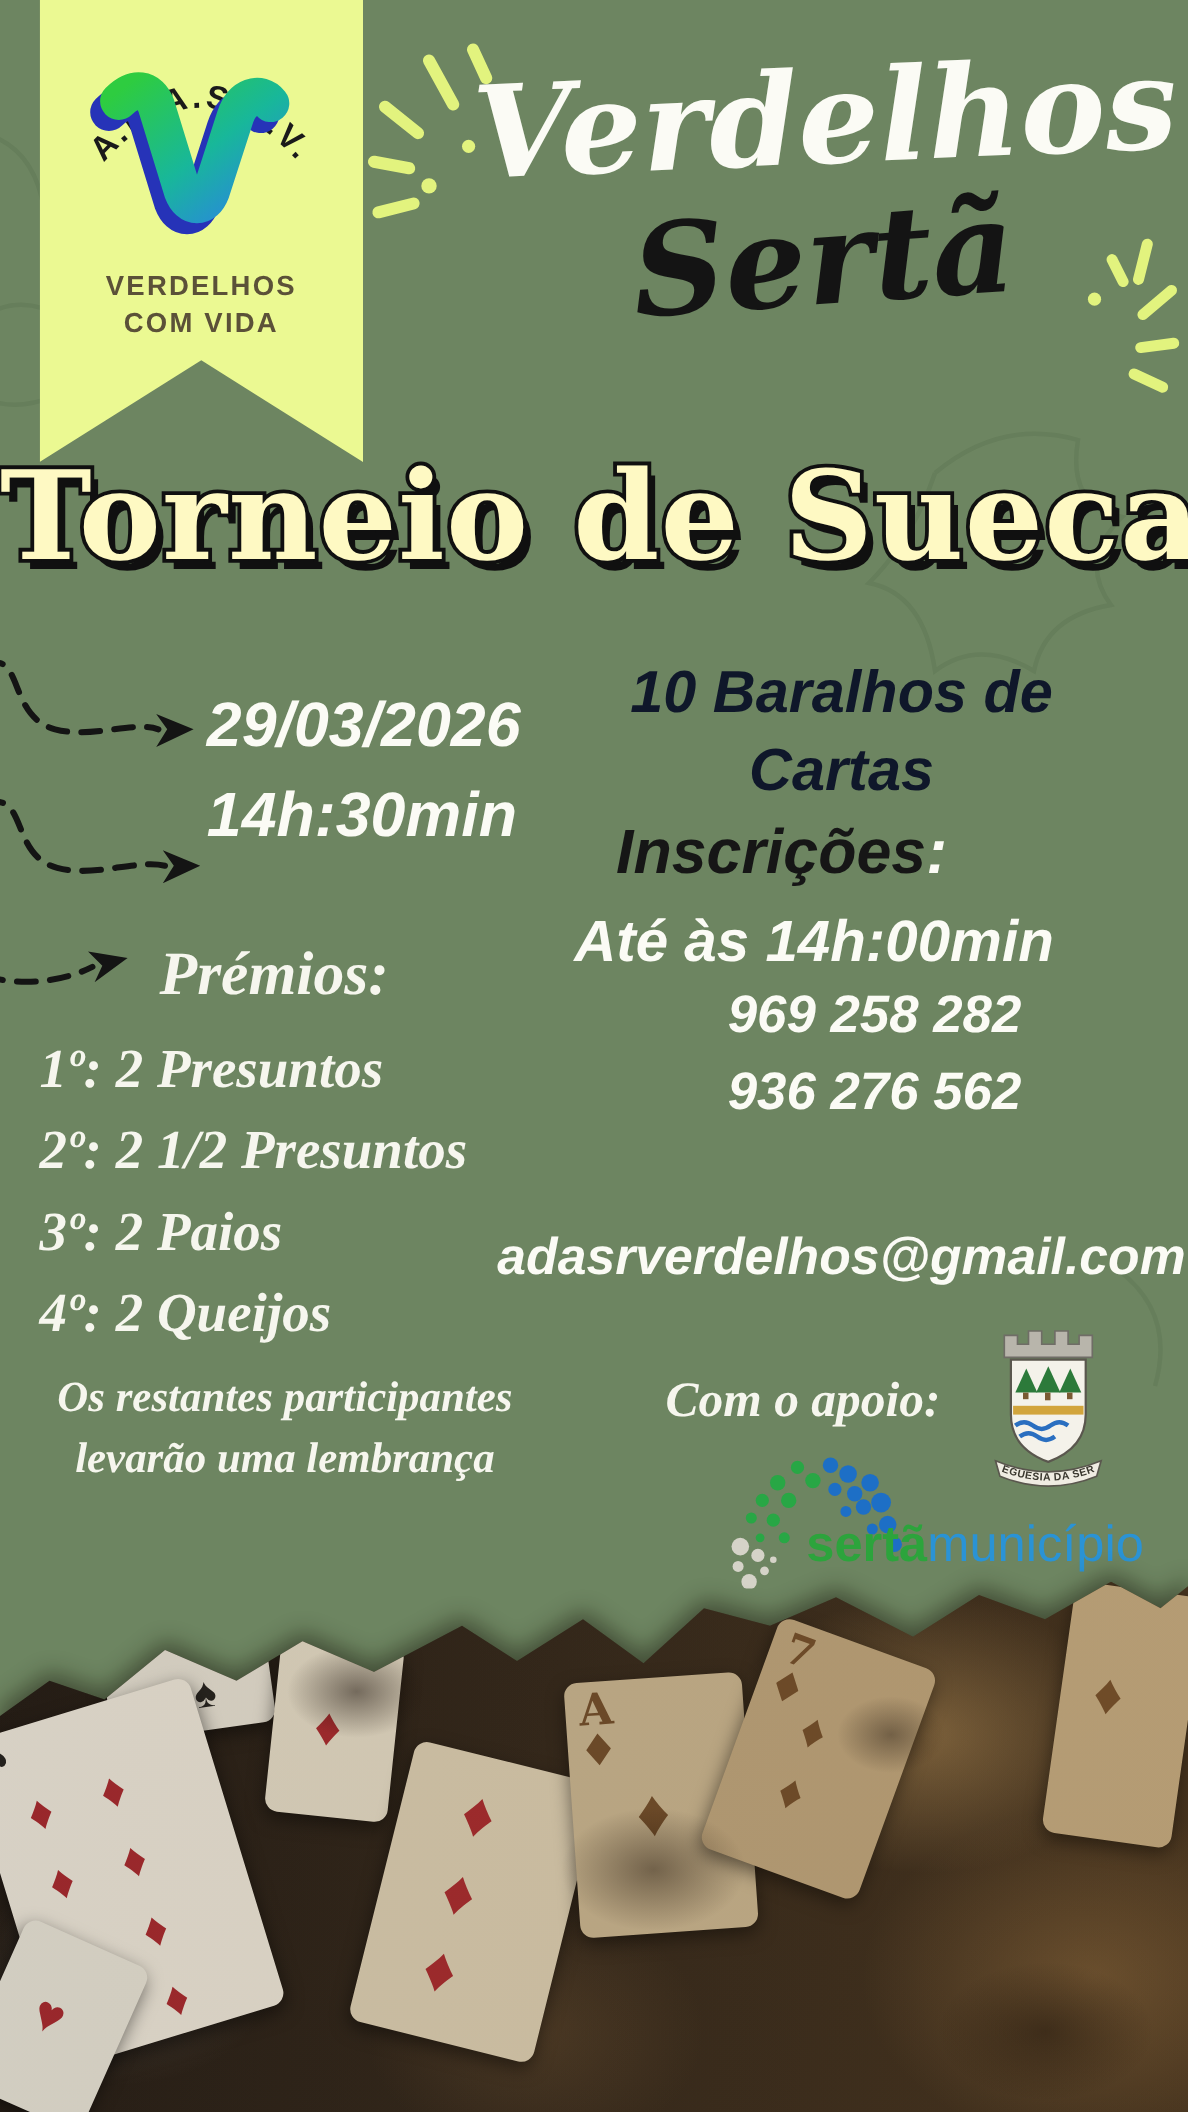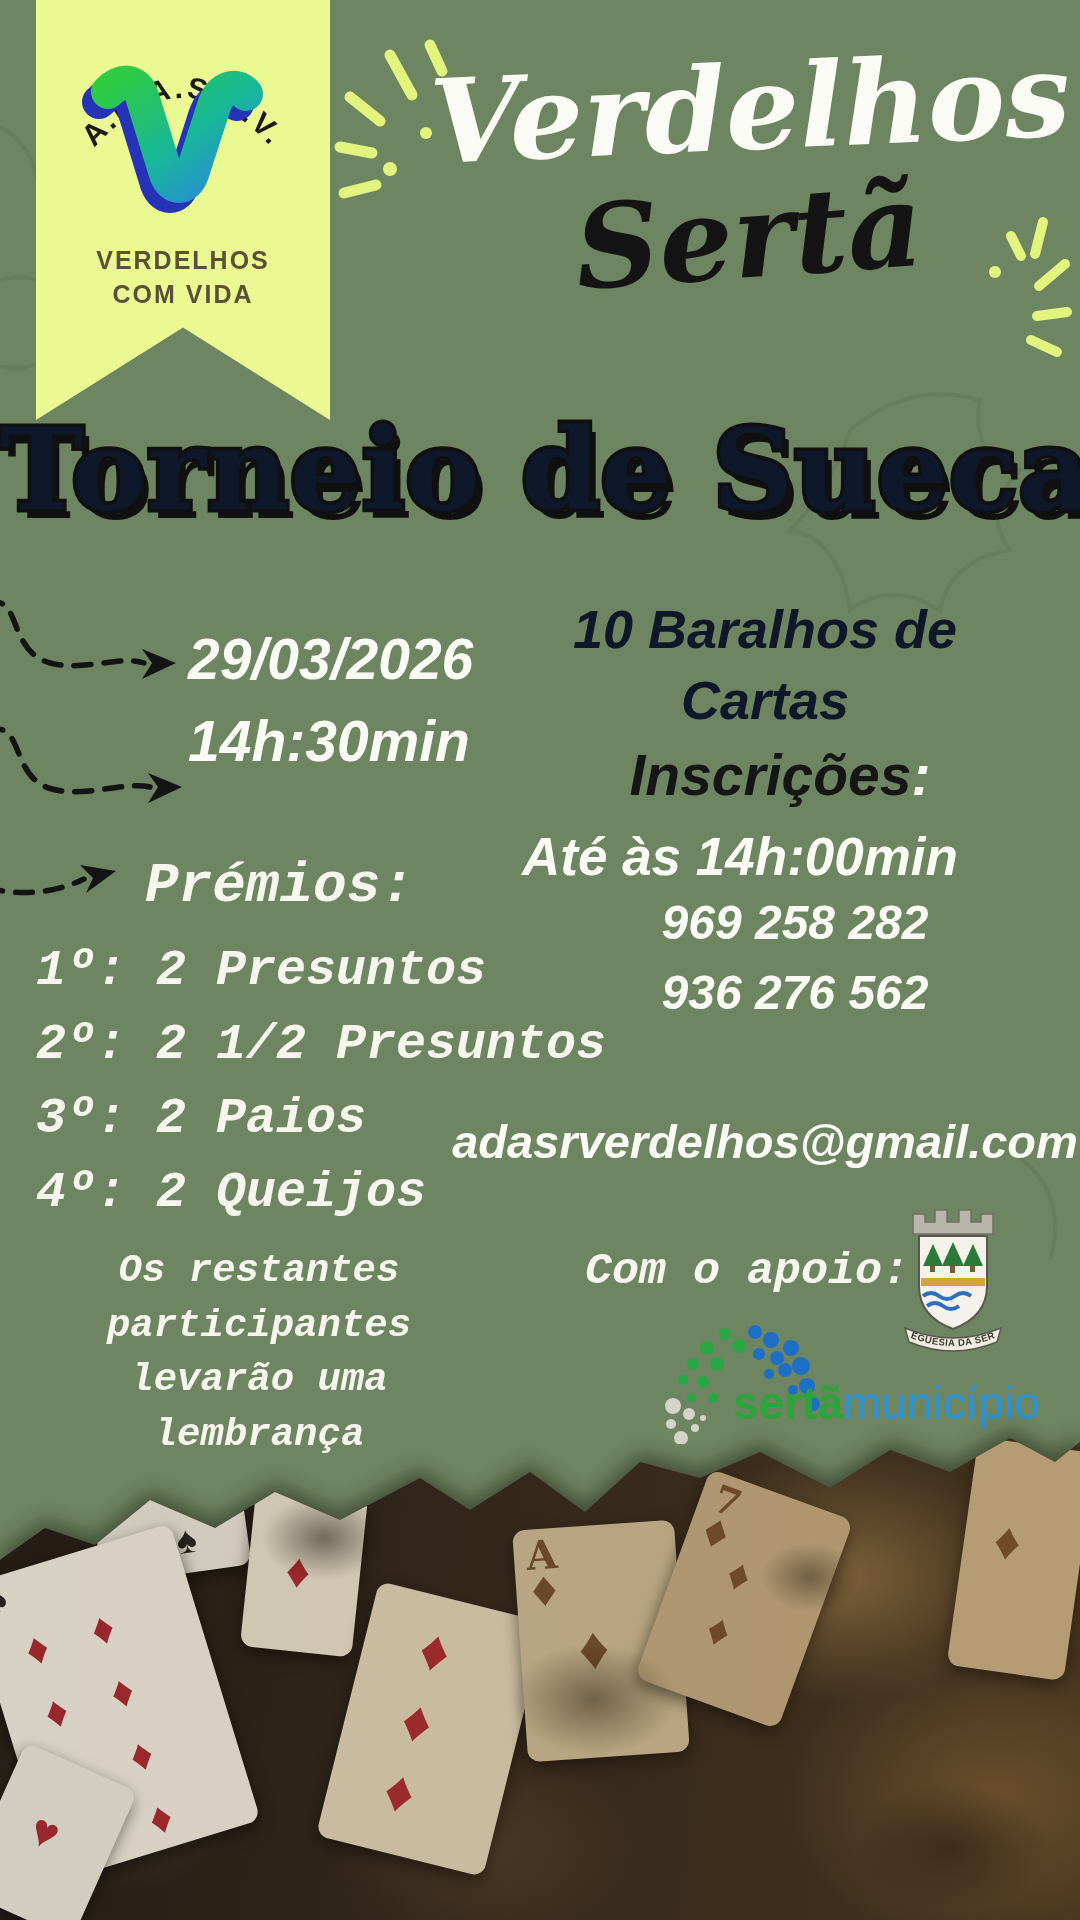"Torneio de Sueca" .event-title { color: #0f172a -> #fef9c3 }
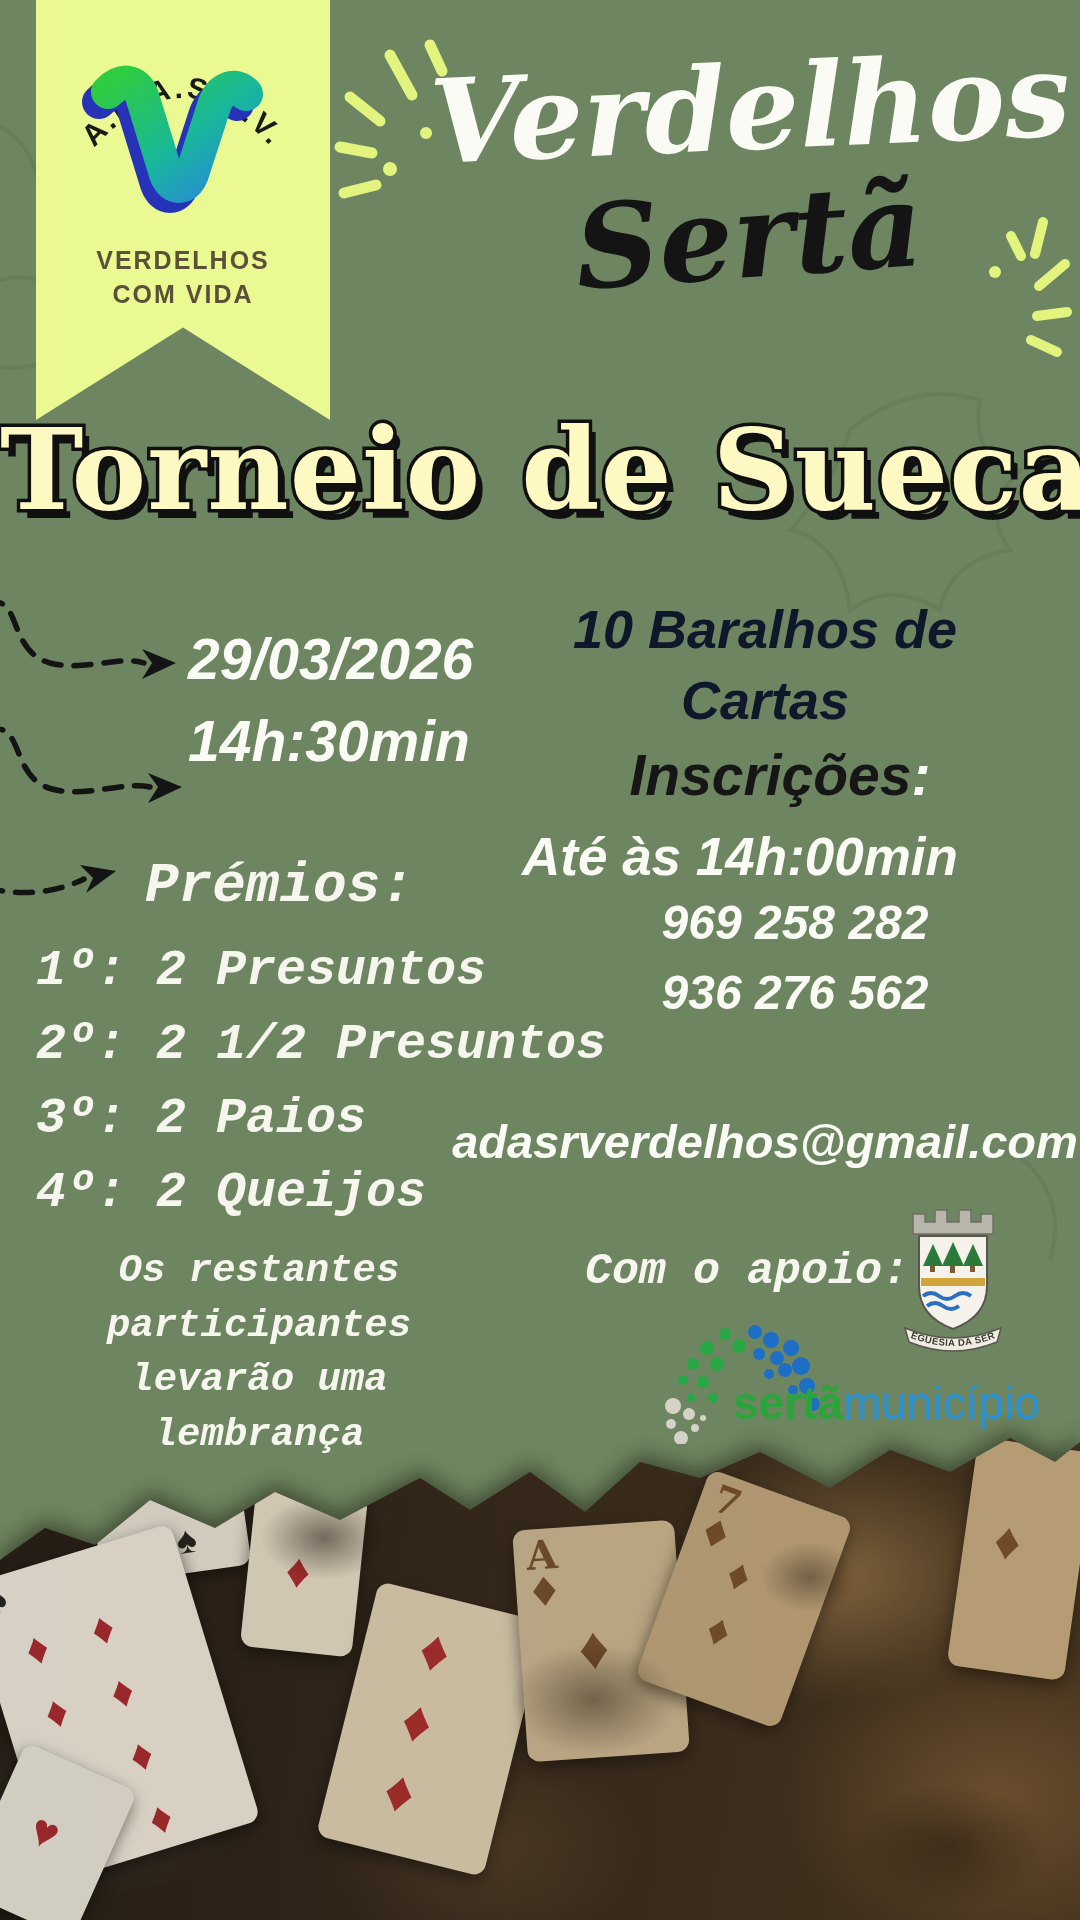"Inscrições:" .insc { text-align: center -> none }
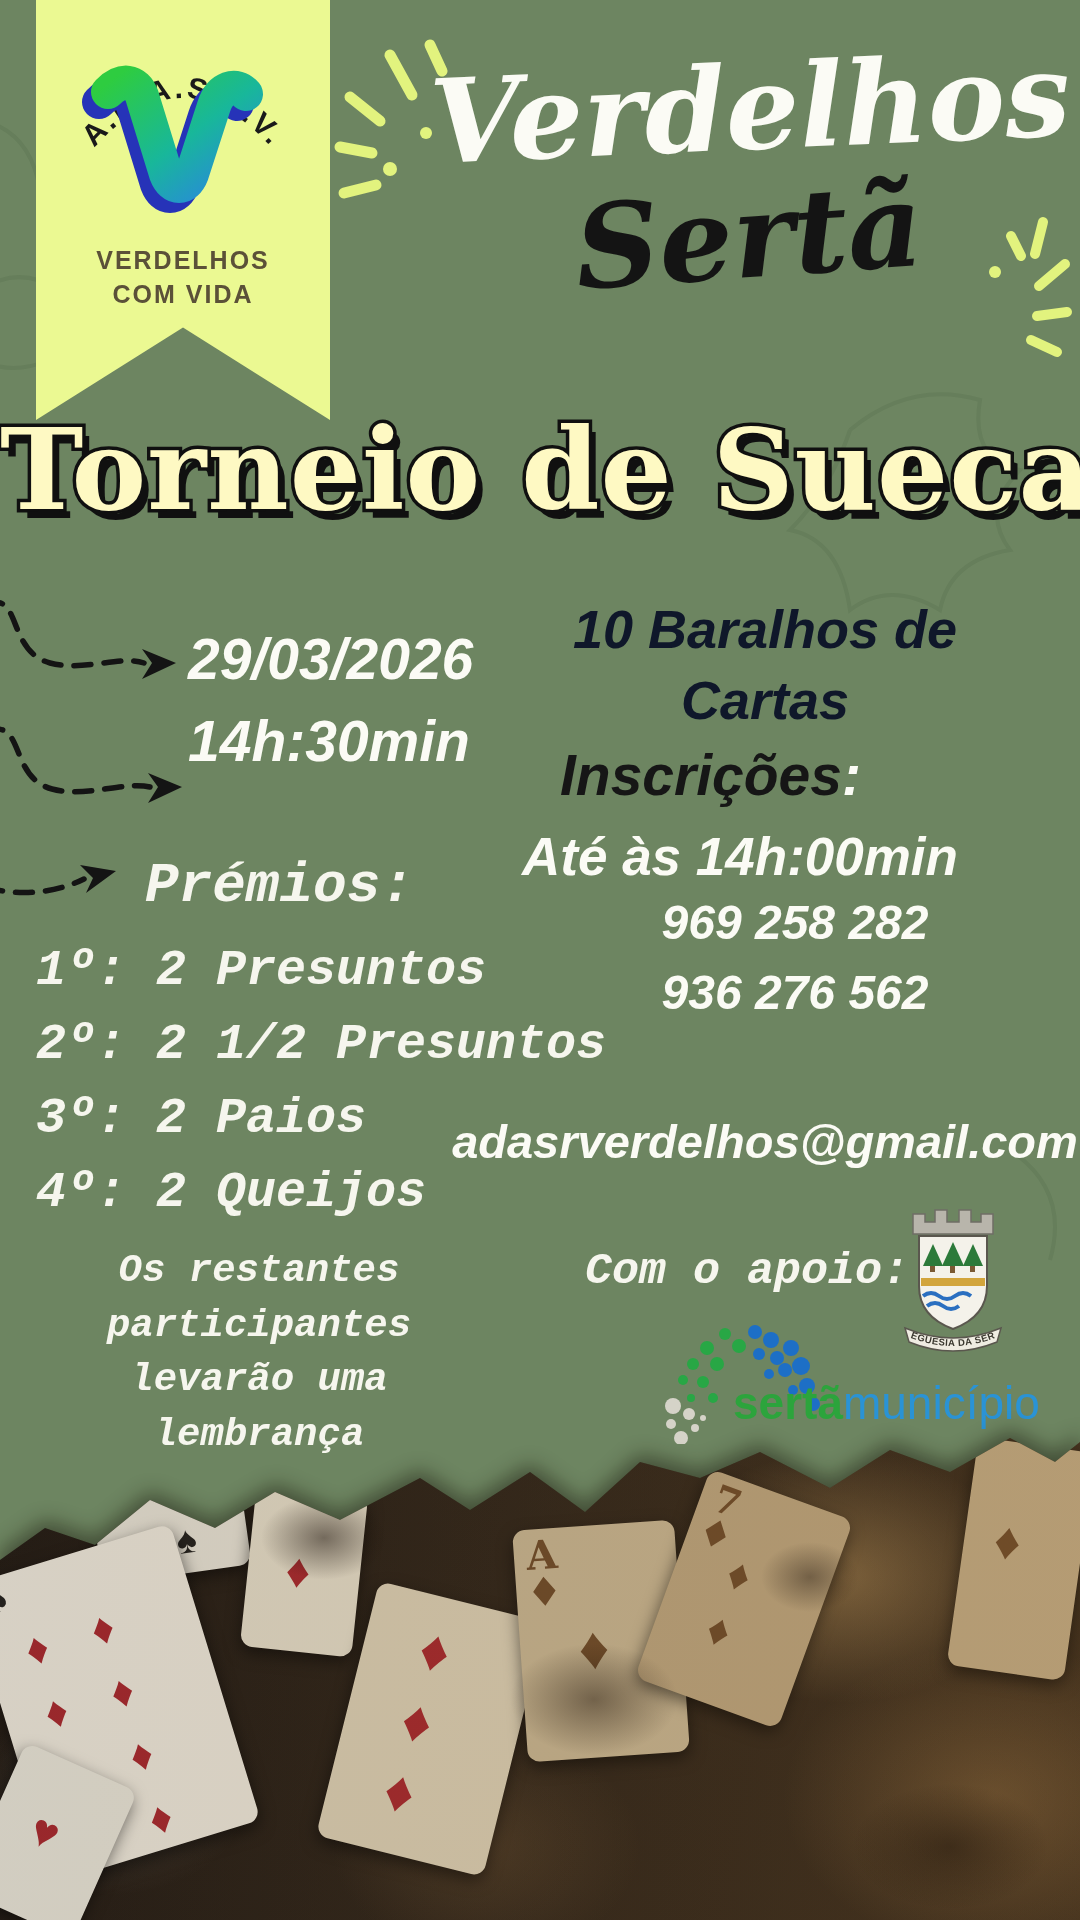"Prémios:" .si { font-family: Liberation Mono, monospace -> Liberation Serif, serif }
